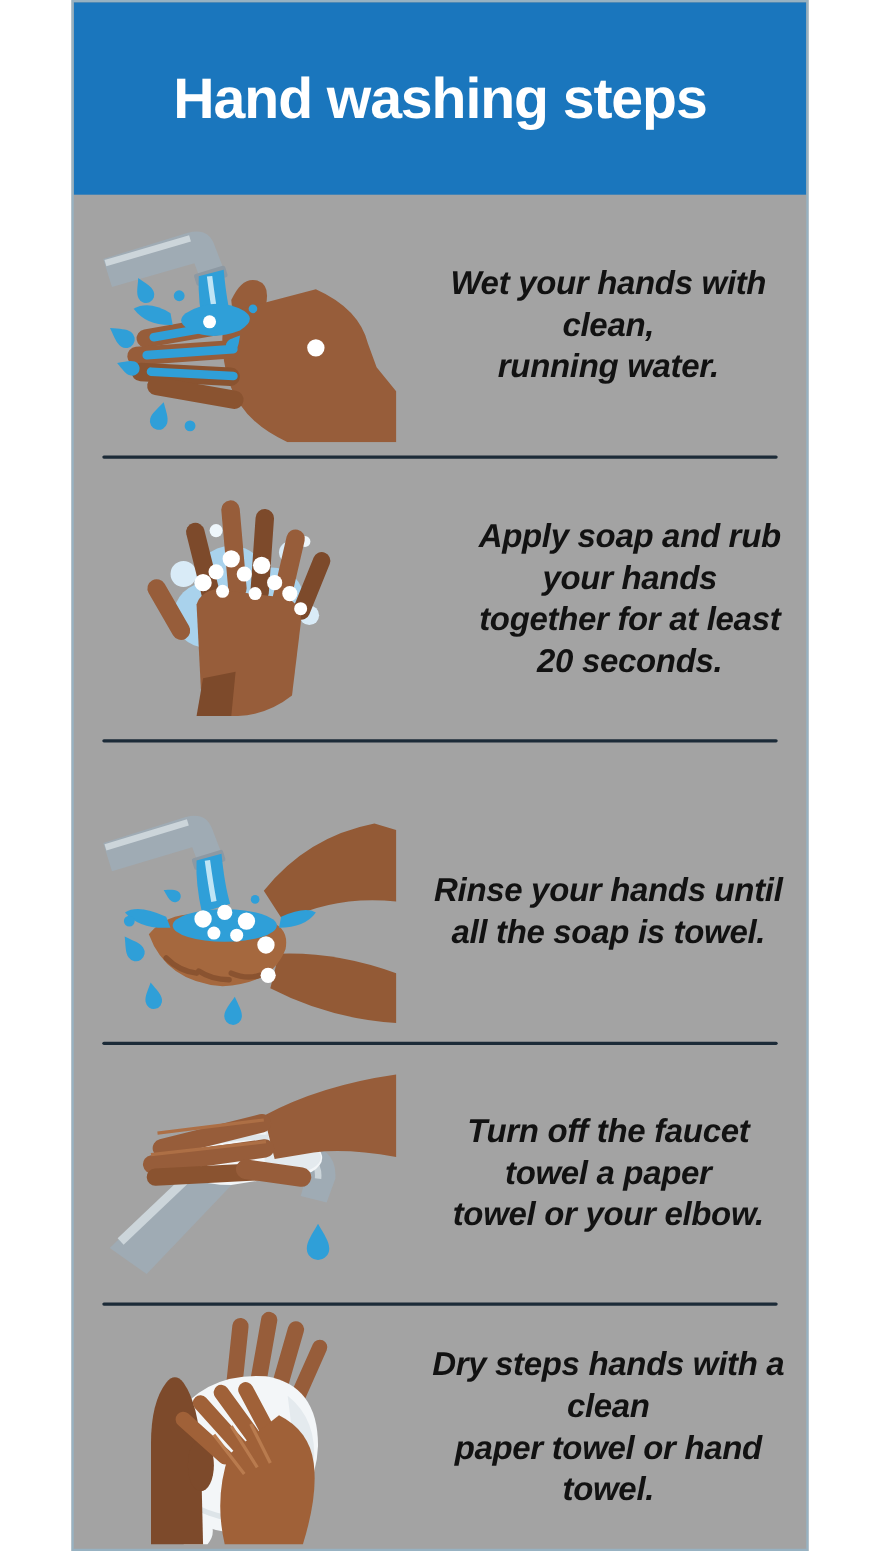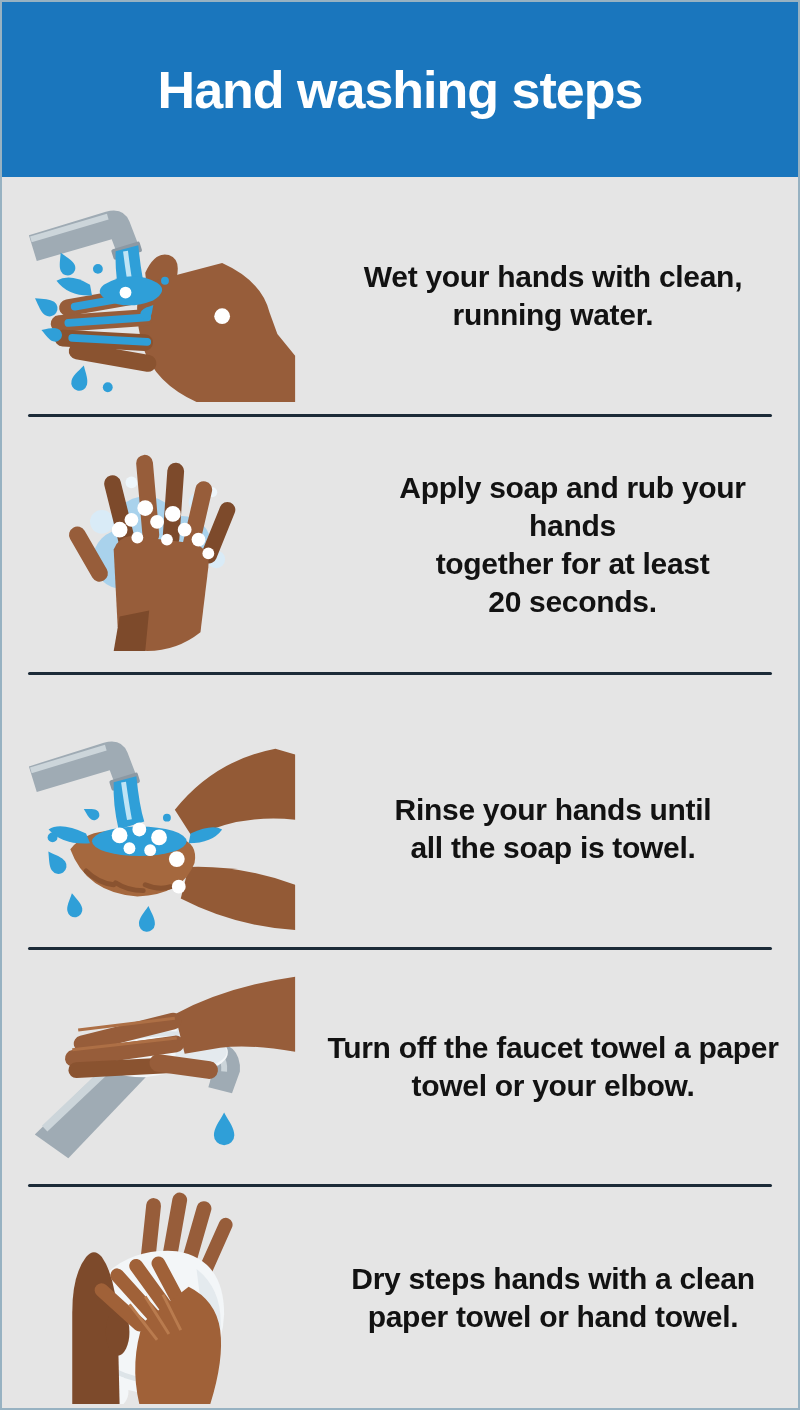"Hand washing steps" .poster { background: #e5e5e5 -> #a3a3a3; width: 800px -> 670px }
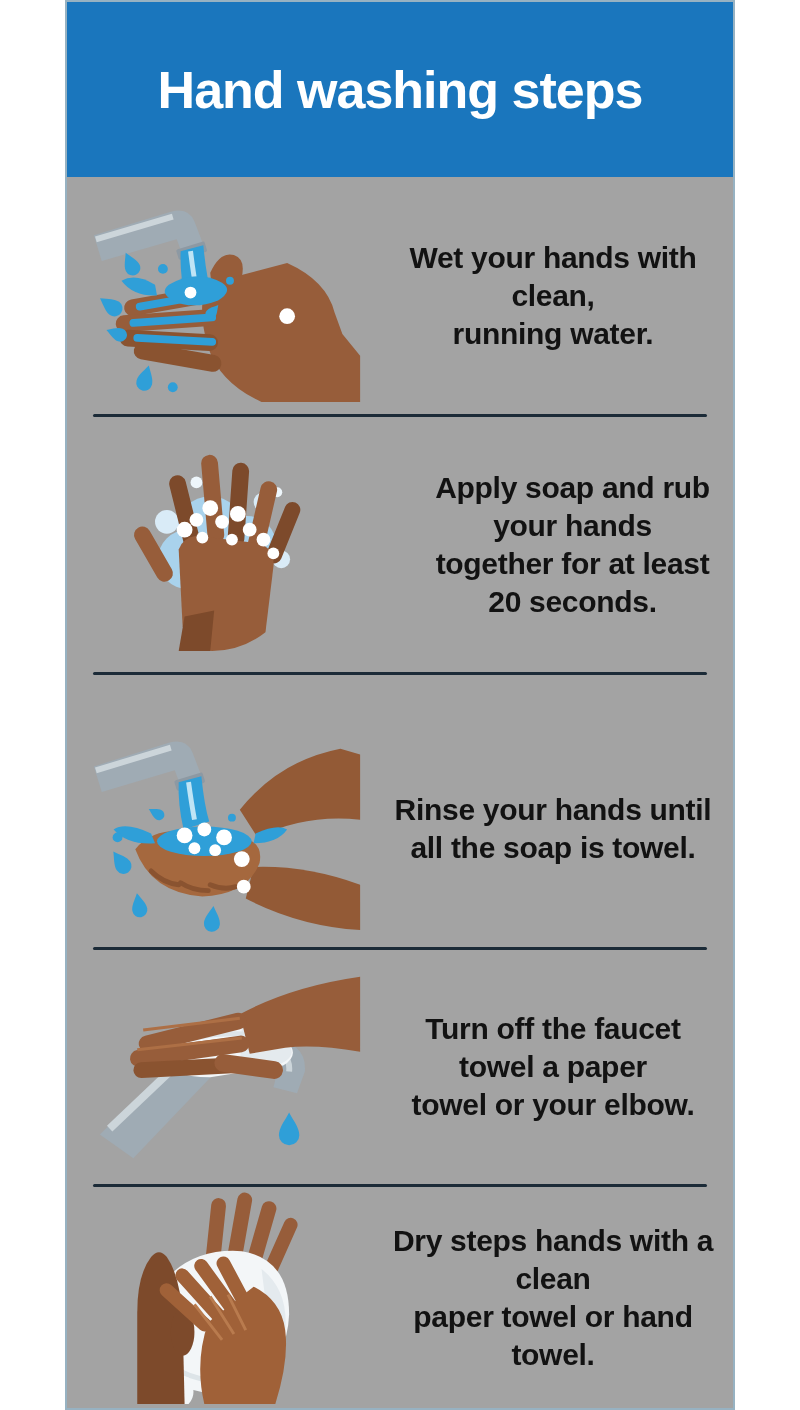"Wet your hands with clean," .text-box { font-style: none -> italic }
